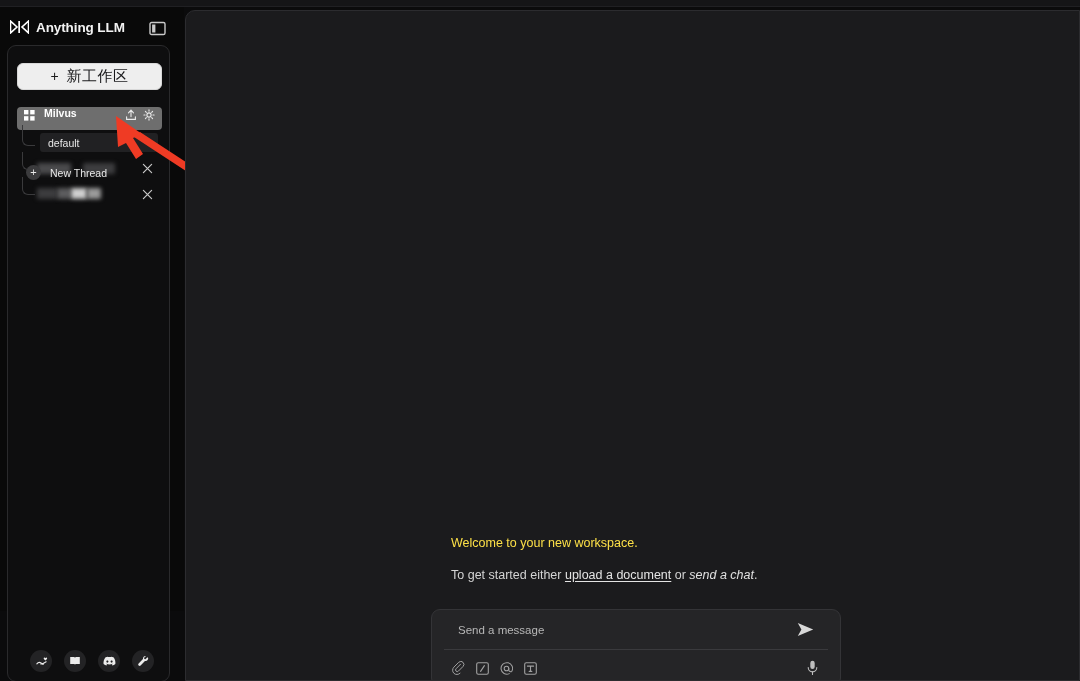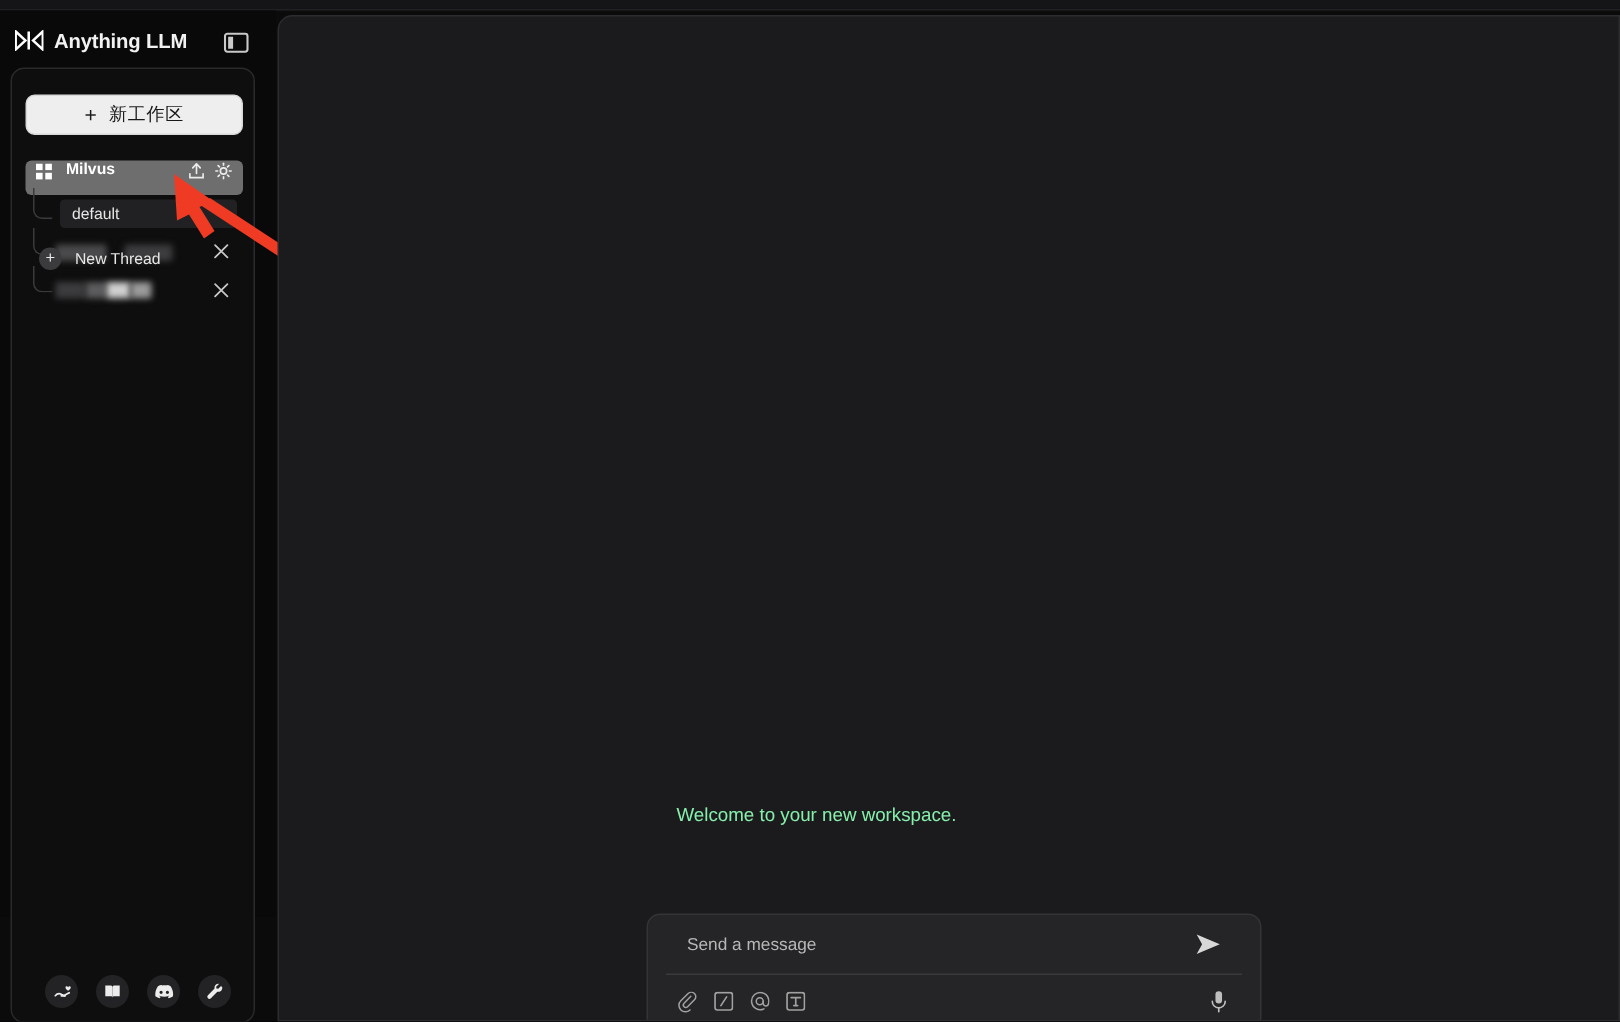"新工作区" .nw-label { font-size: 12px -> 15px }
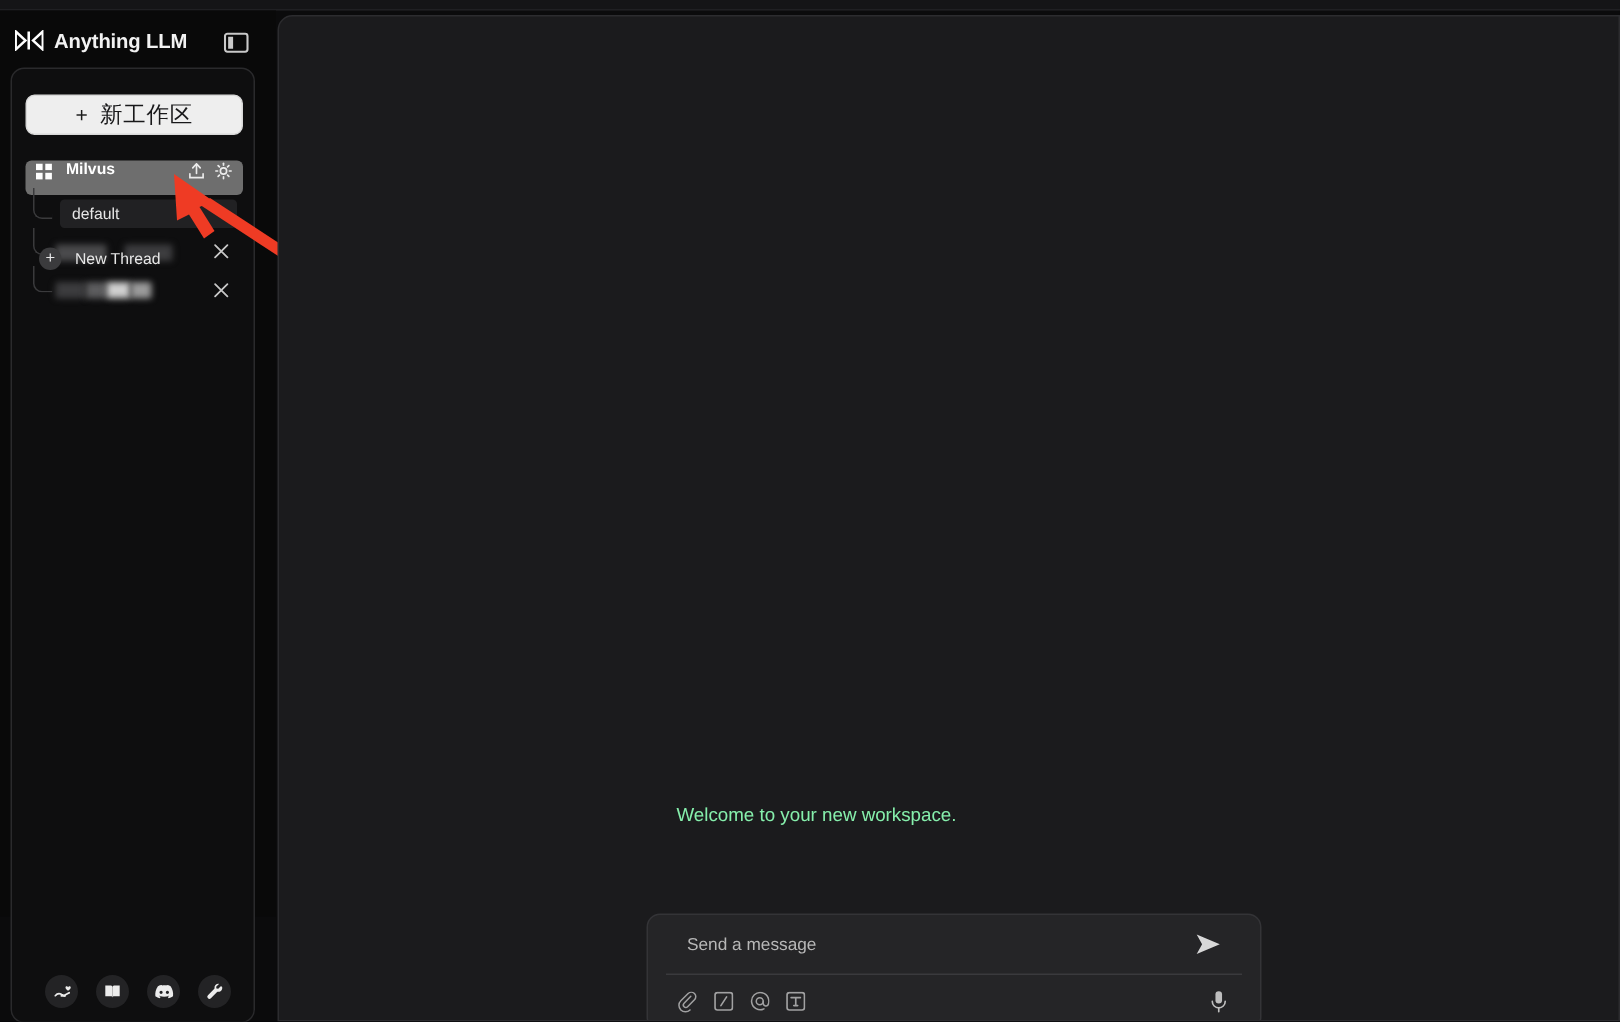"Welcome to your new workspace." .w-line1 { color: #86efac -> #fde047 }
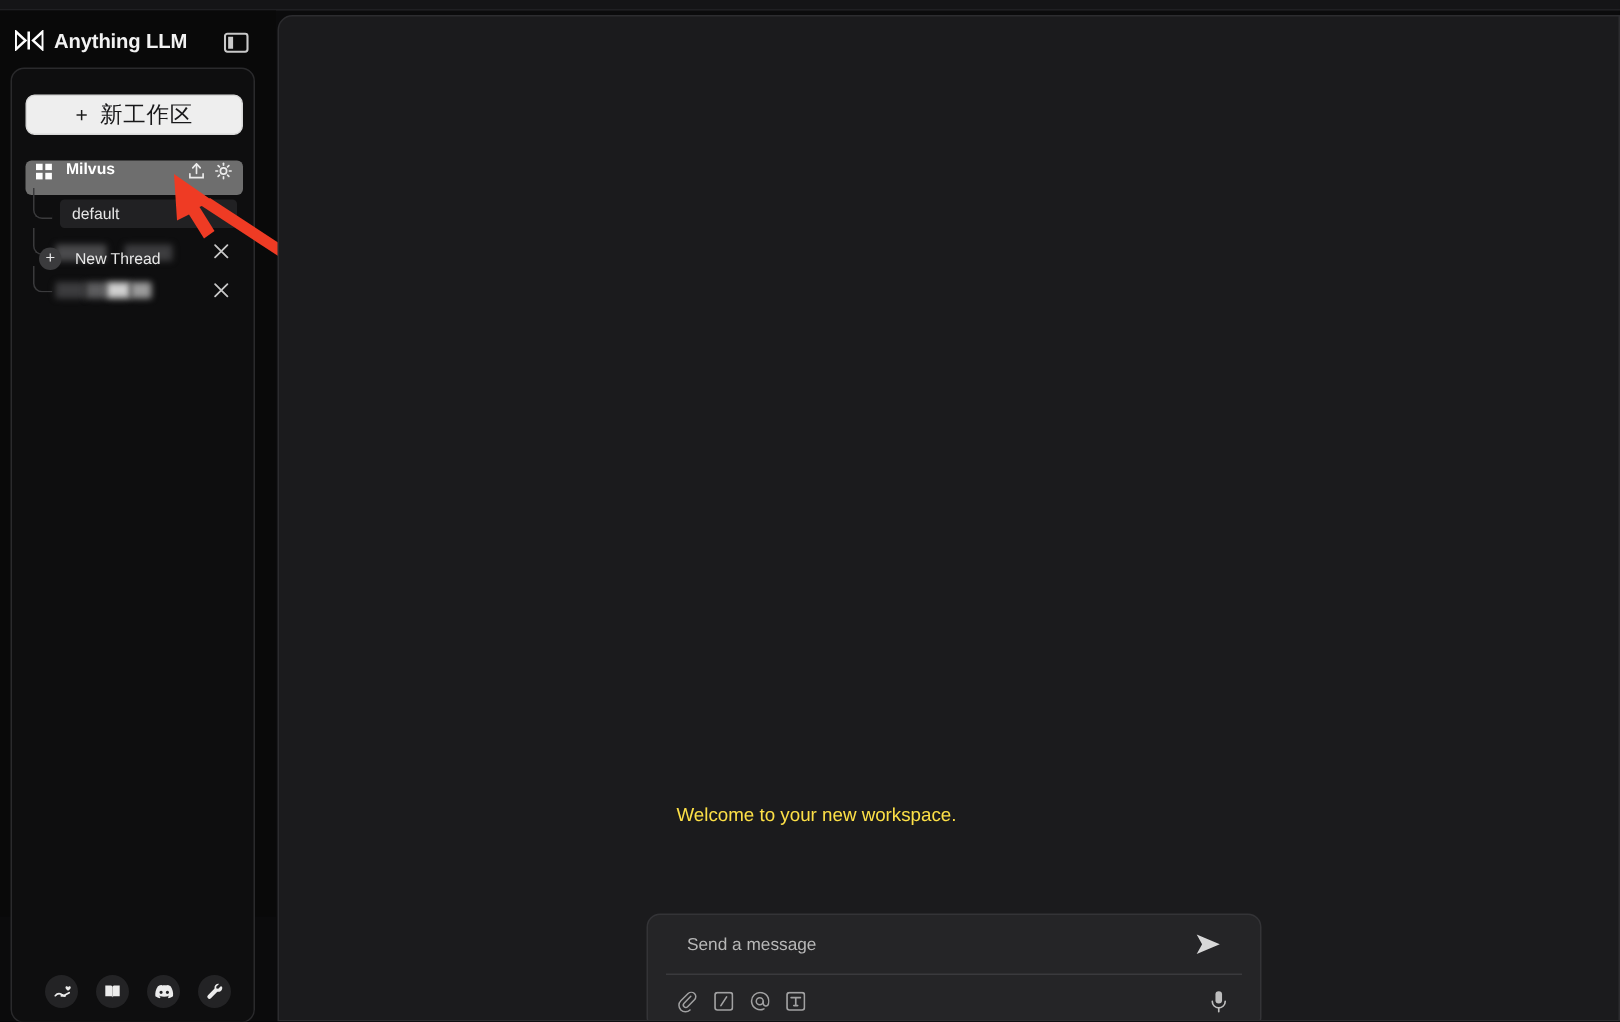"To get started either upload" div.w-line2 { html: none -> <div> <span>To get started either </span><span>upload a document</span><span> or </span><span>send a chat</span><span>.</span> </div> }
